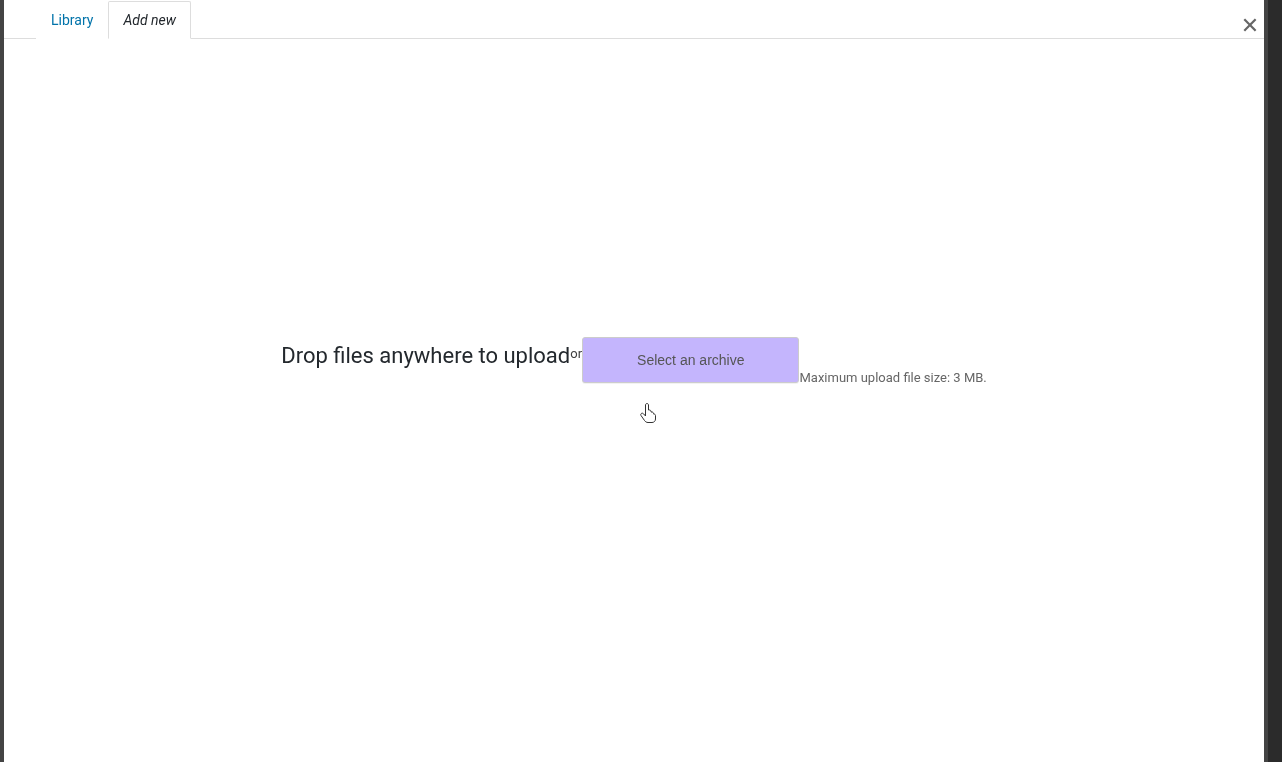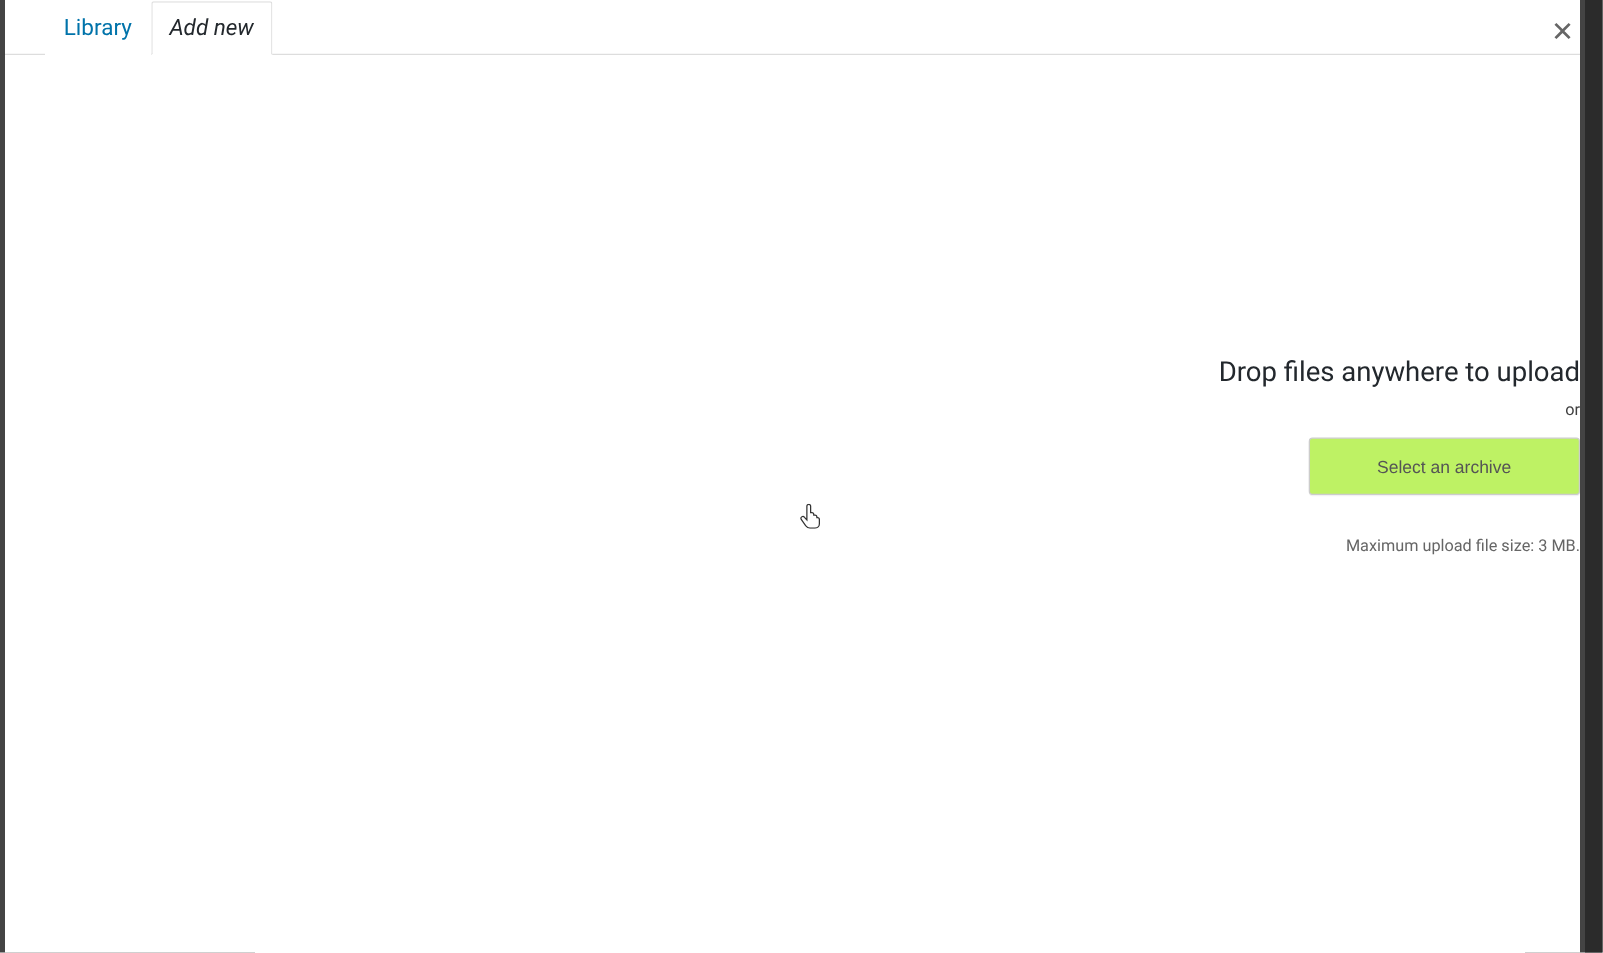"Library" .tab { font-size: 18px -> 14px }
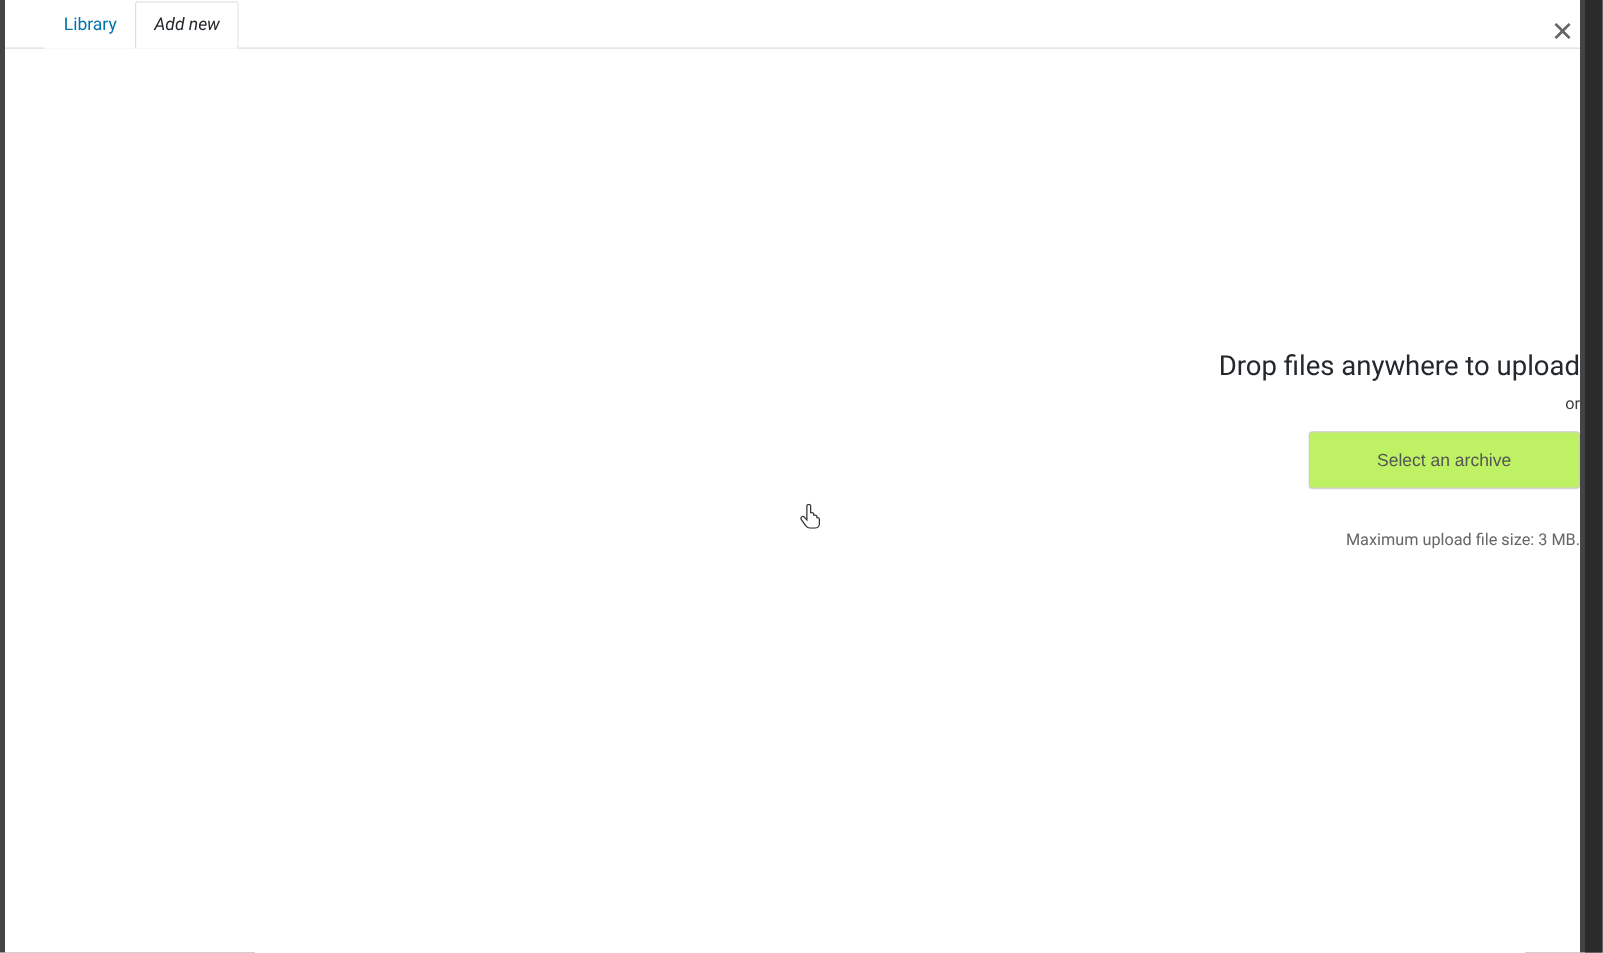"Drop files anywhere to upload" .content { align-items: flex-end -> center; flex-direction: column -> row }
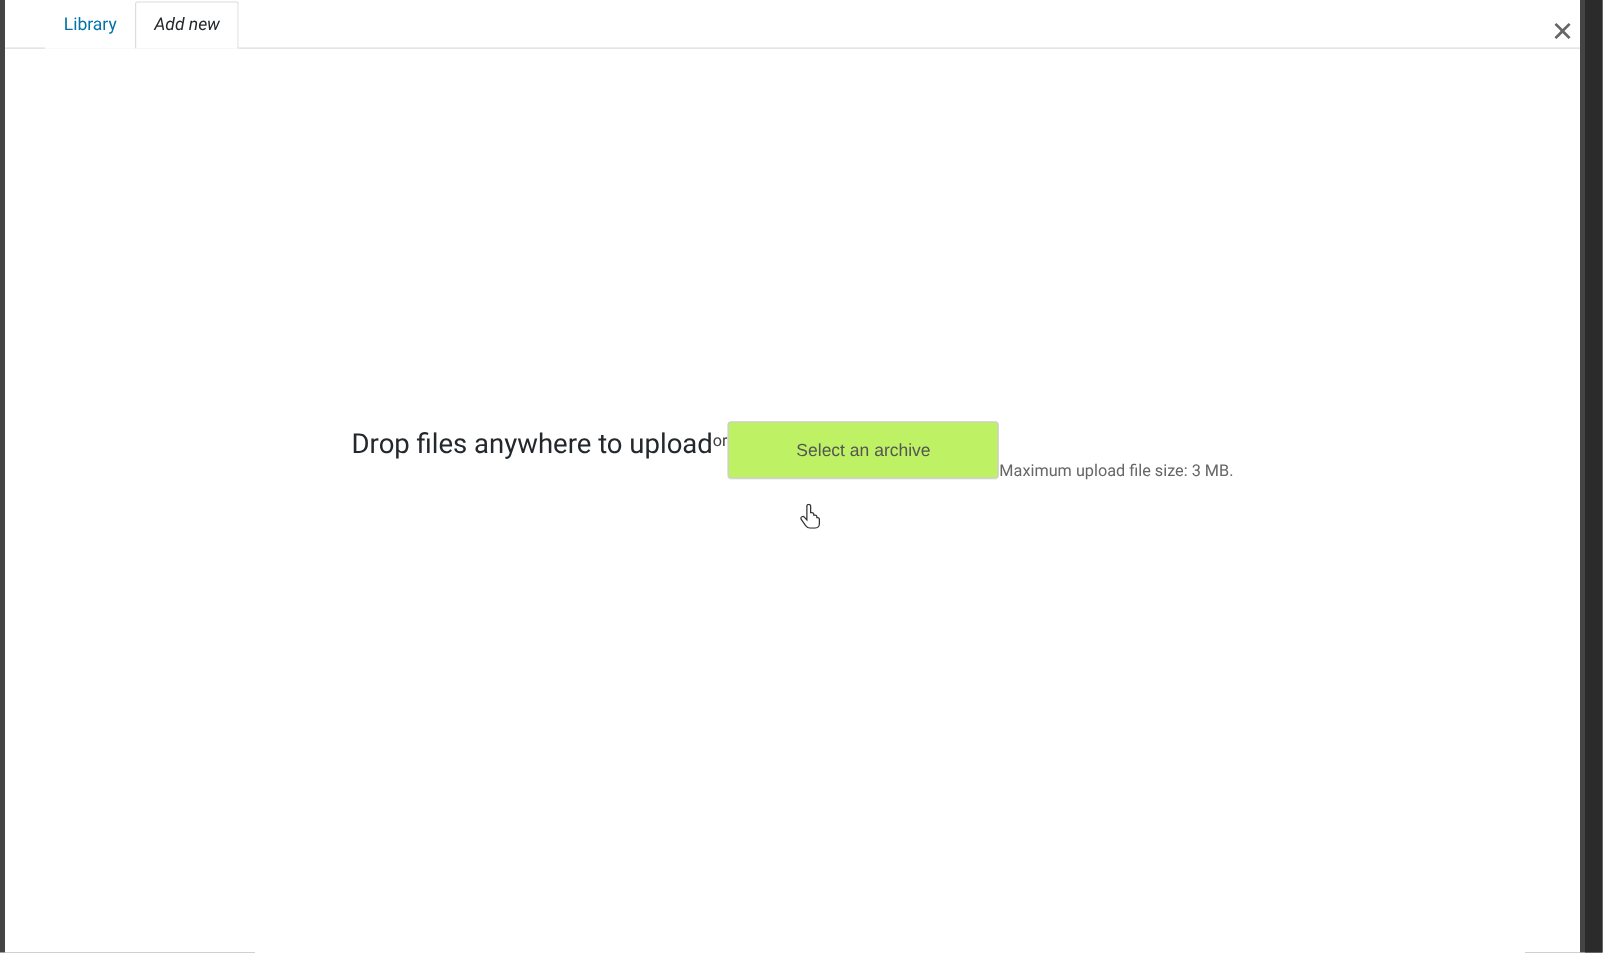"Select an archive" .select-btn { background: #bef264 -> #c4b5fd }
